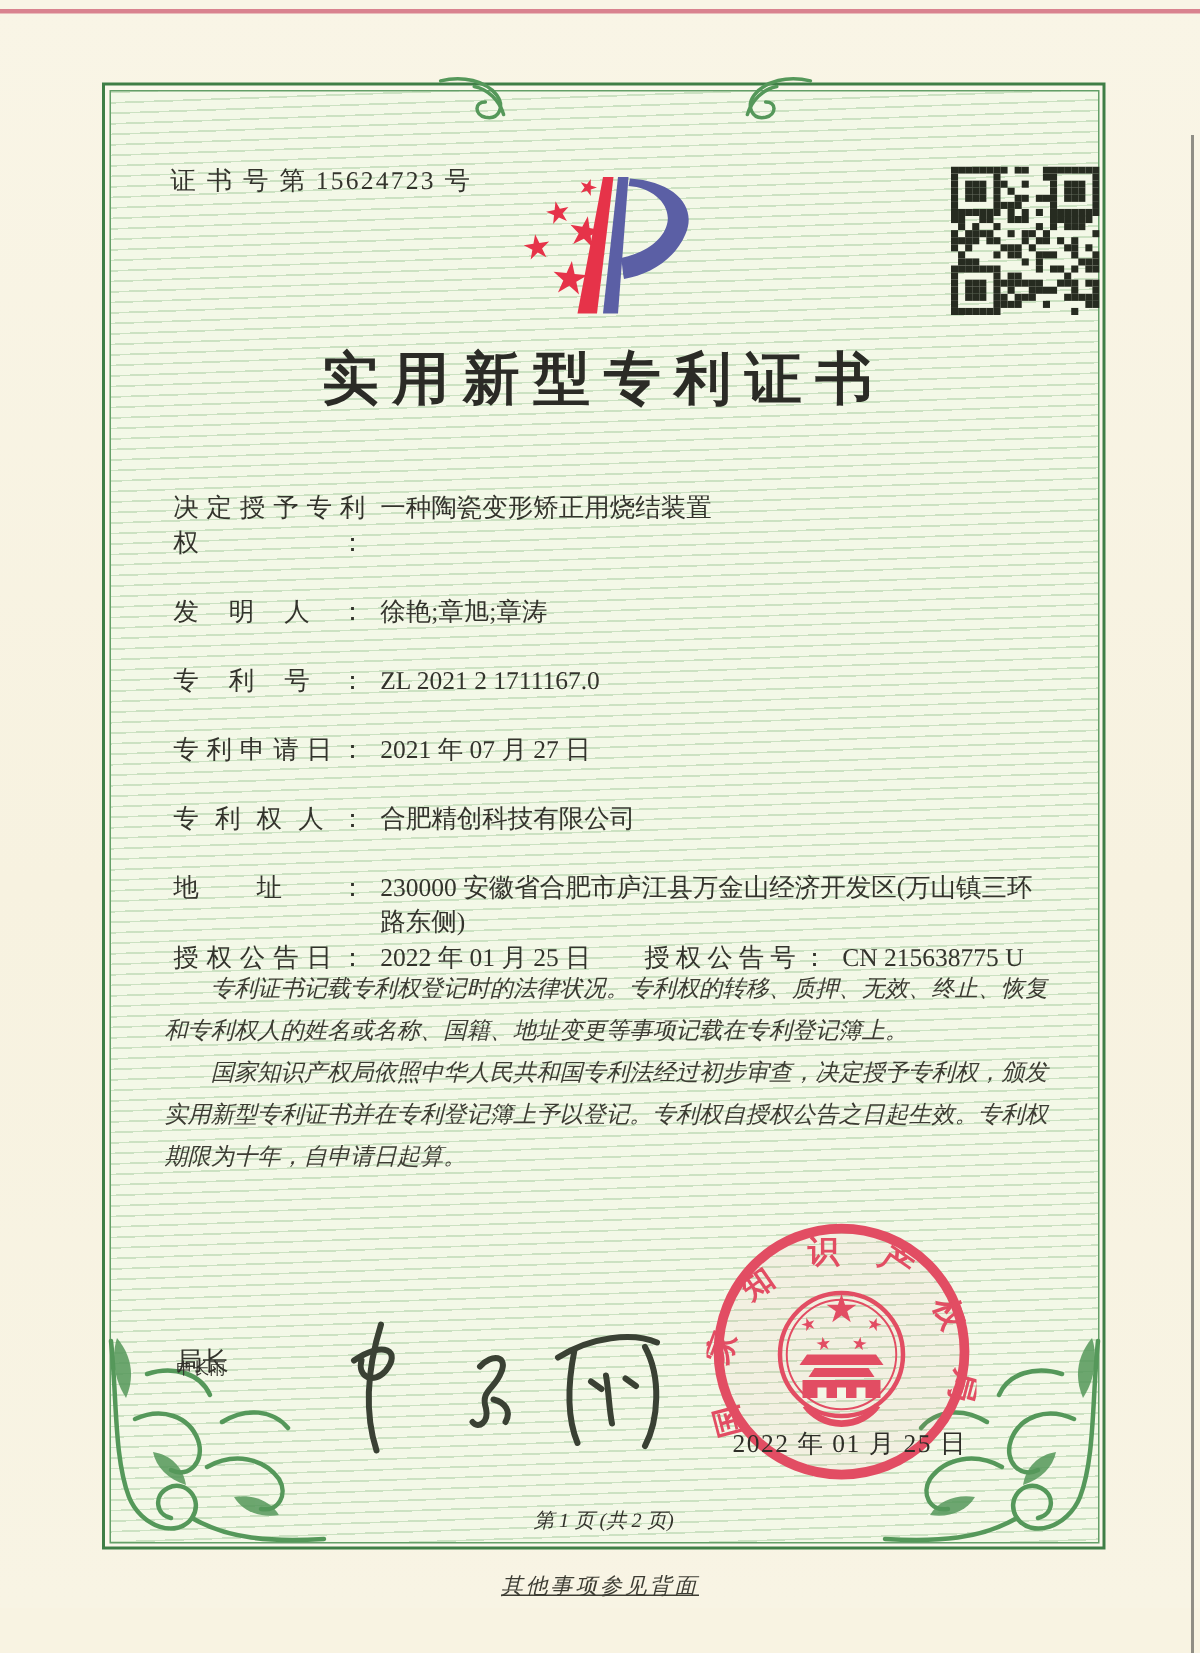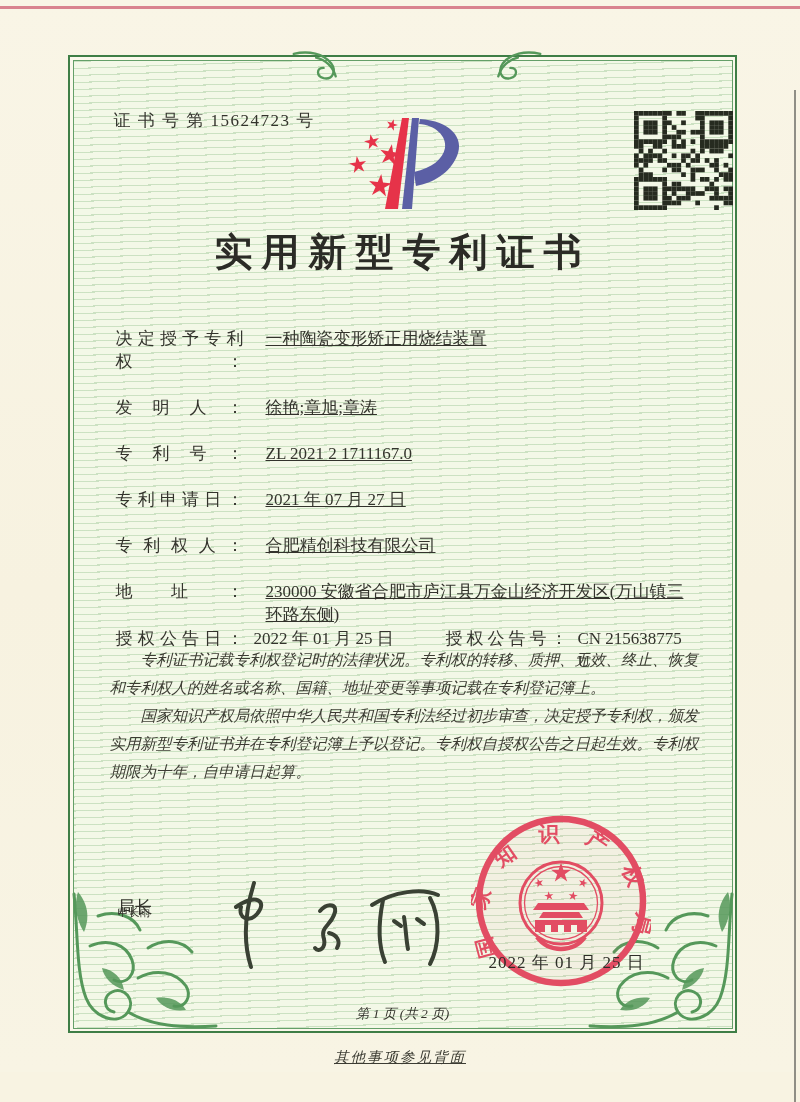"一种陶瓷变形矫正用烧结装置" .val { margin-left: 22px -> 10px; text-decoration: underline -> none }
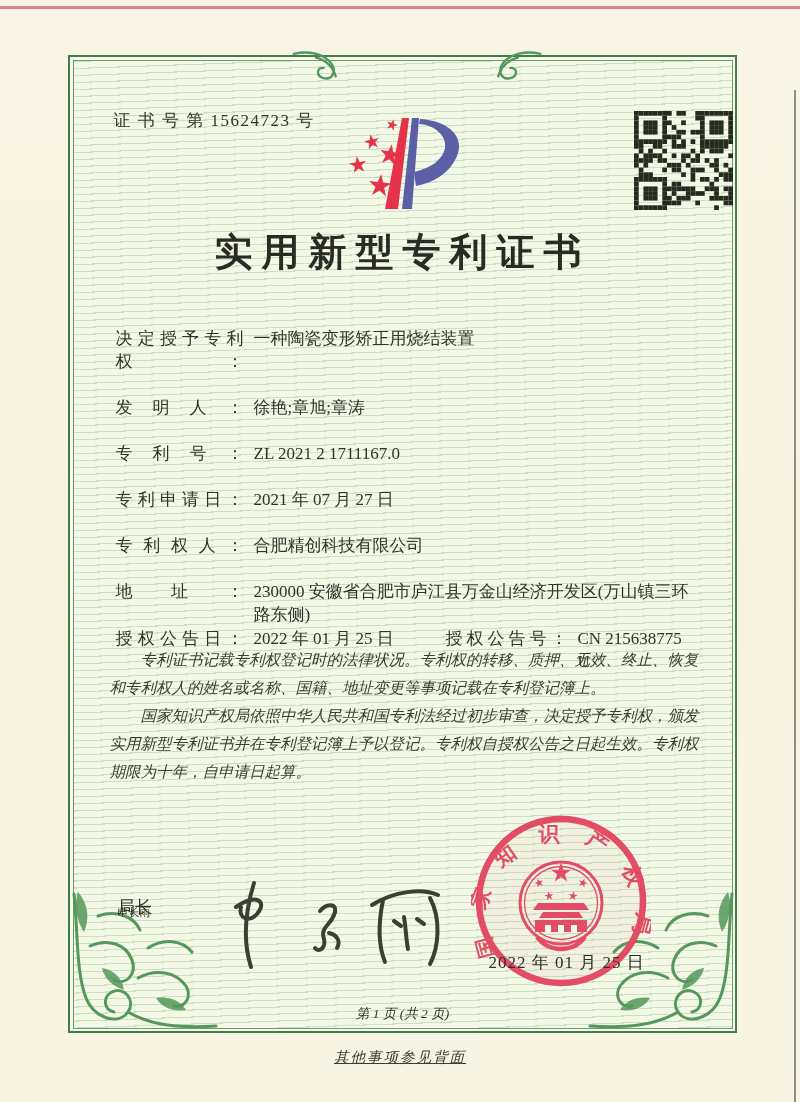"授权公告号：" .grant-row .lbl2 { margin-left: 24px -> 8px }
